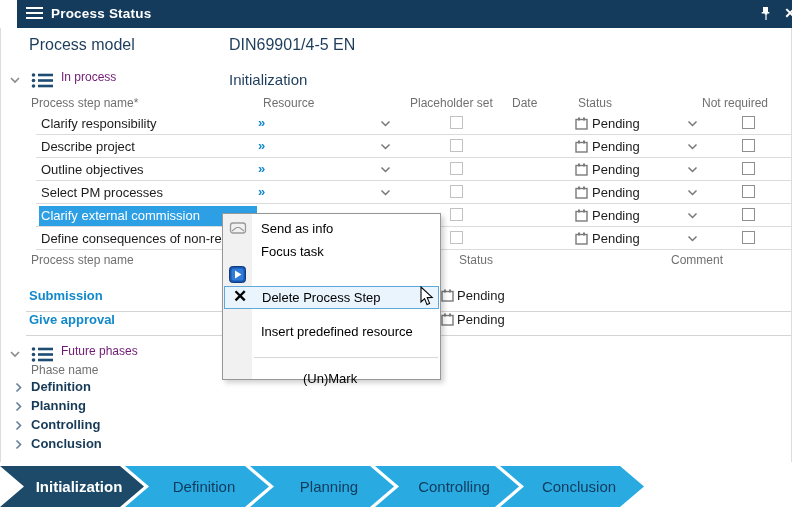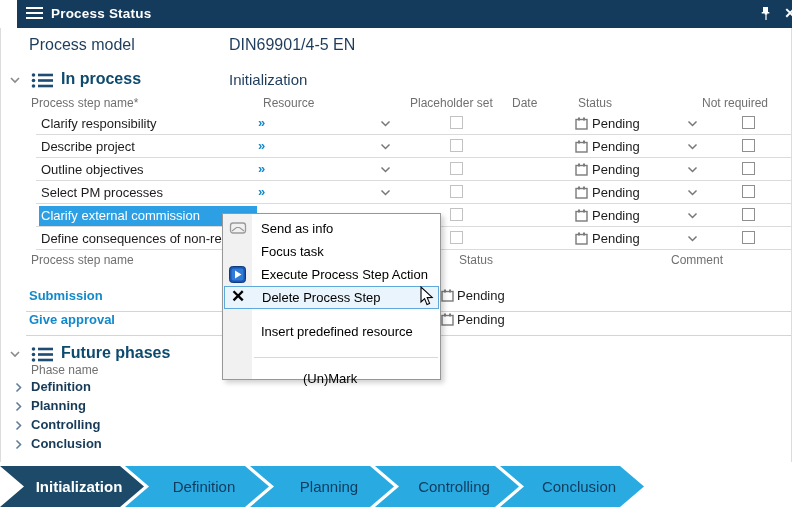"In process" .sec-label { color: #0c4a6e -> #701a75; font-size: 16px -> 12px; font-weight: bold -> none }
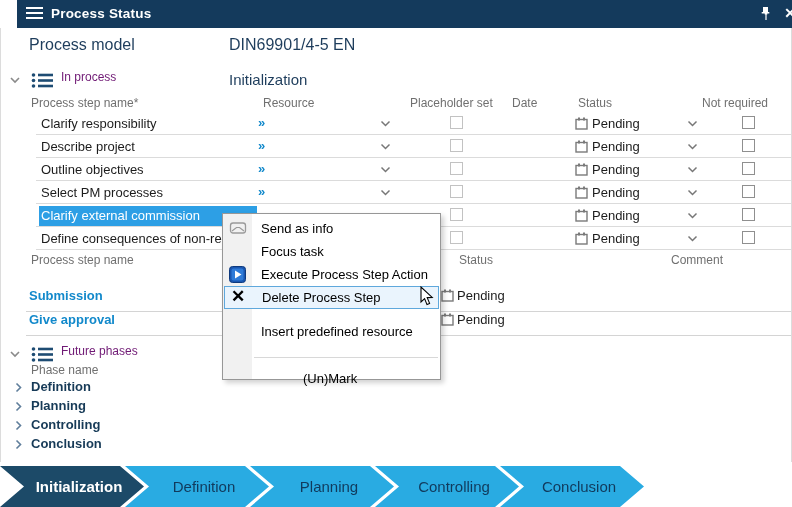"Send as info" .cmenu { text-align: none -> center }
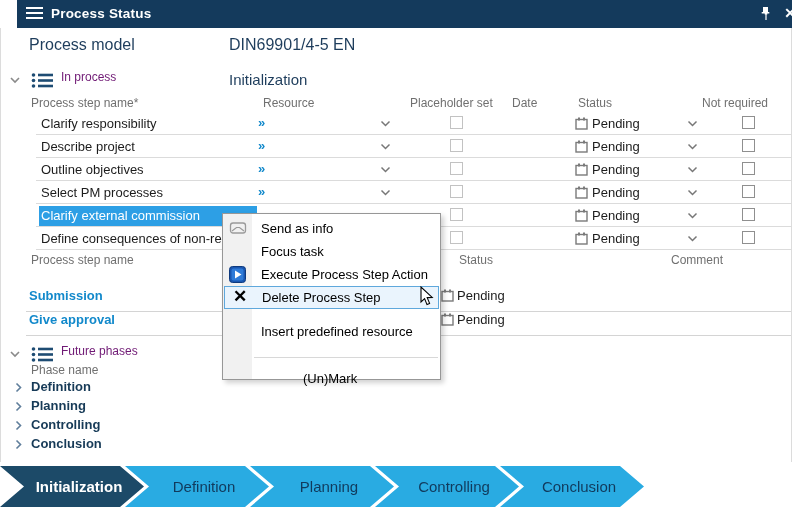"Execute Process Step Action" span.mtxt { html: <span>Execute Process Step Action</span> -> none }
